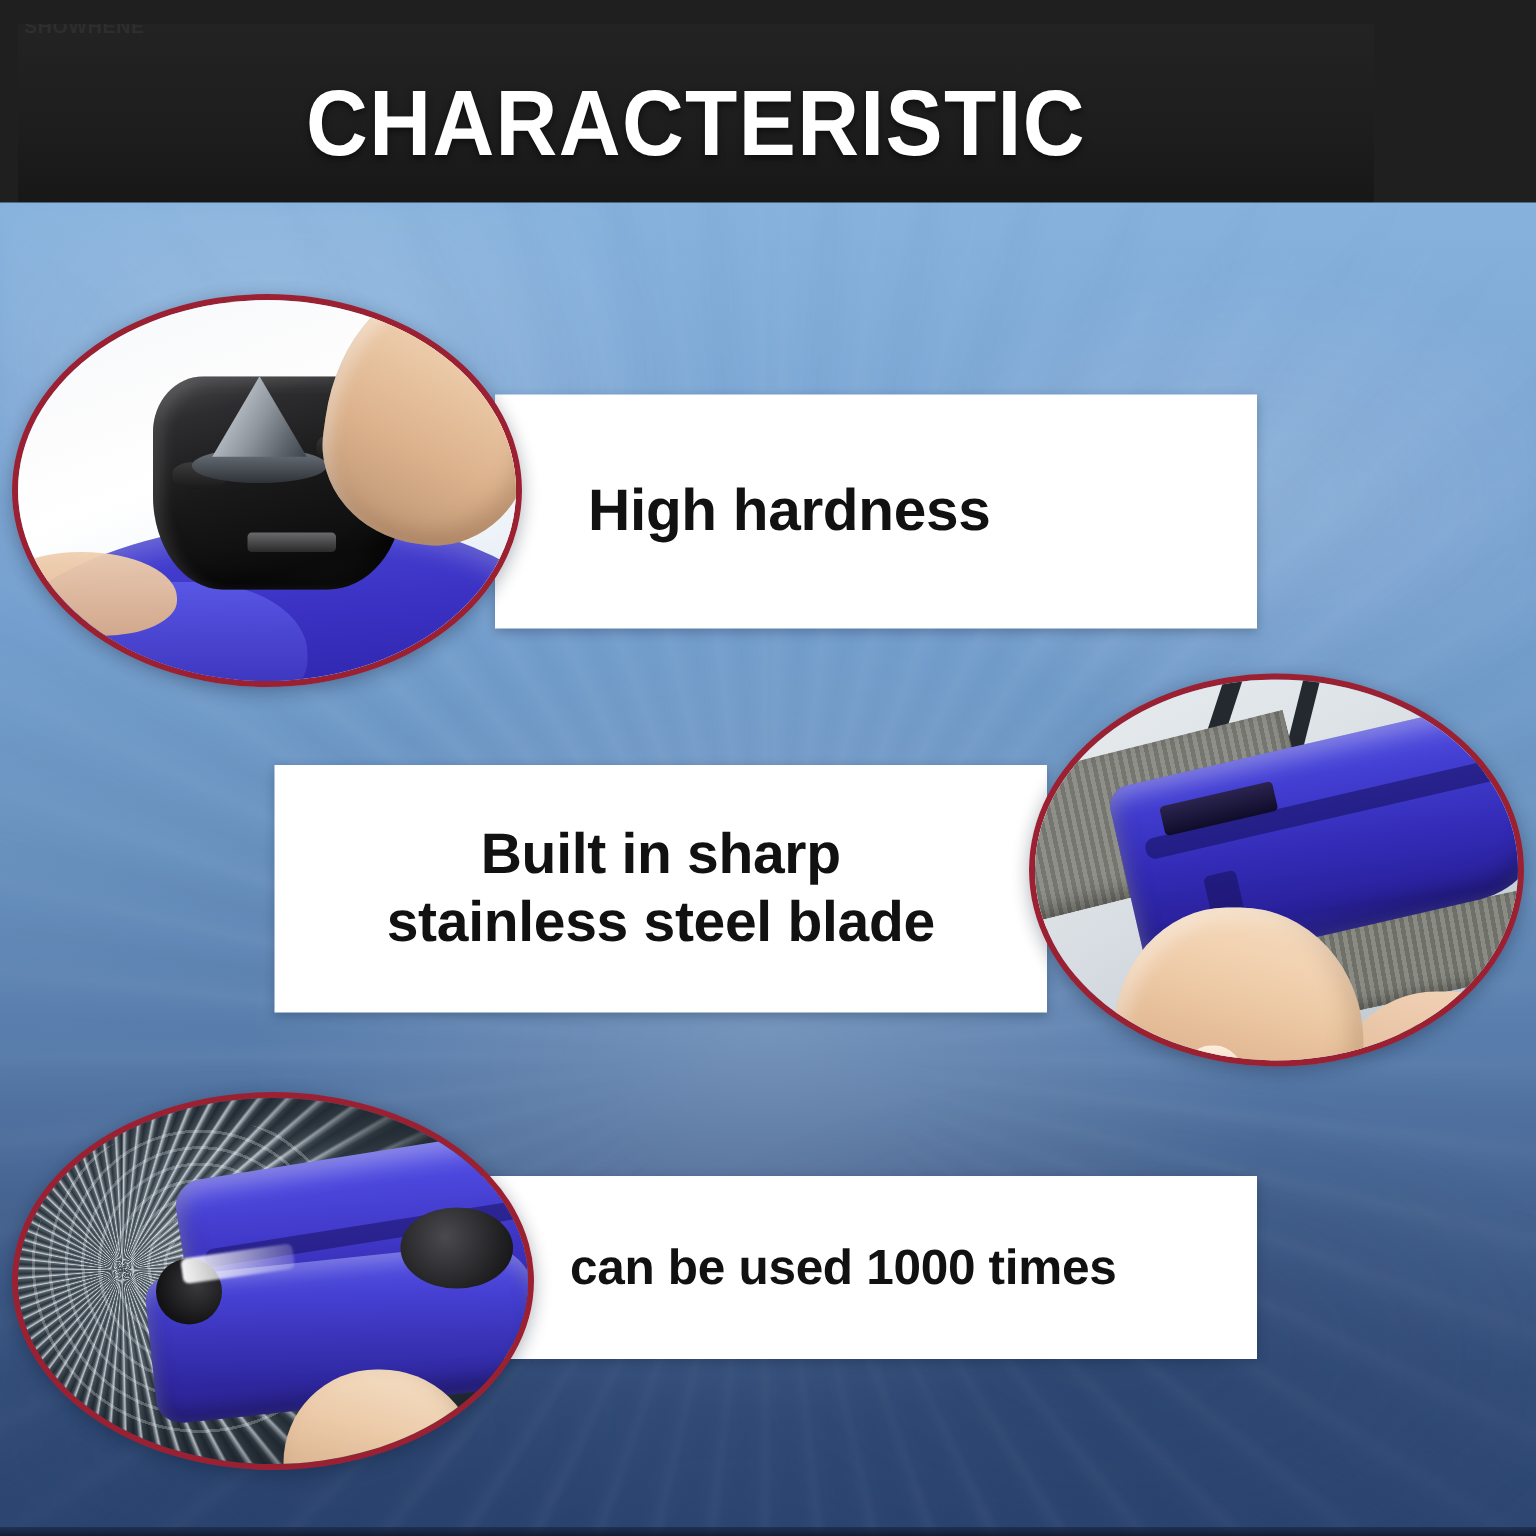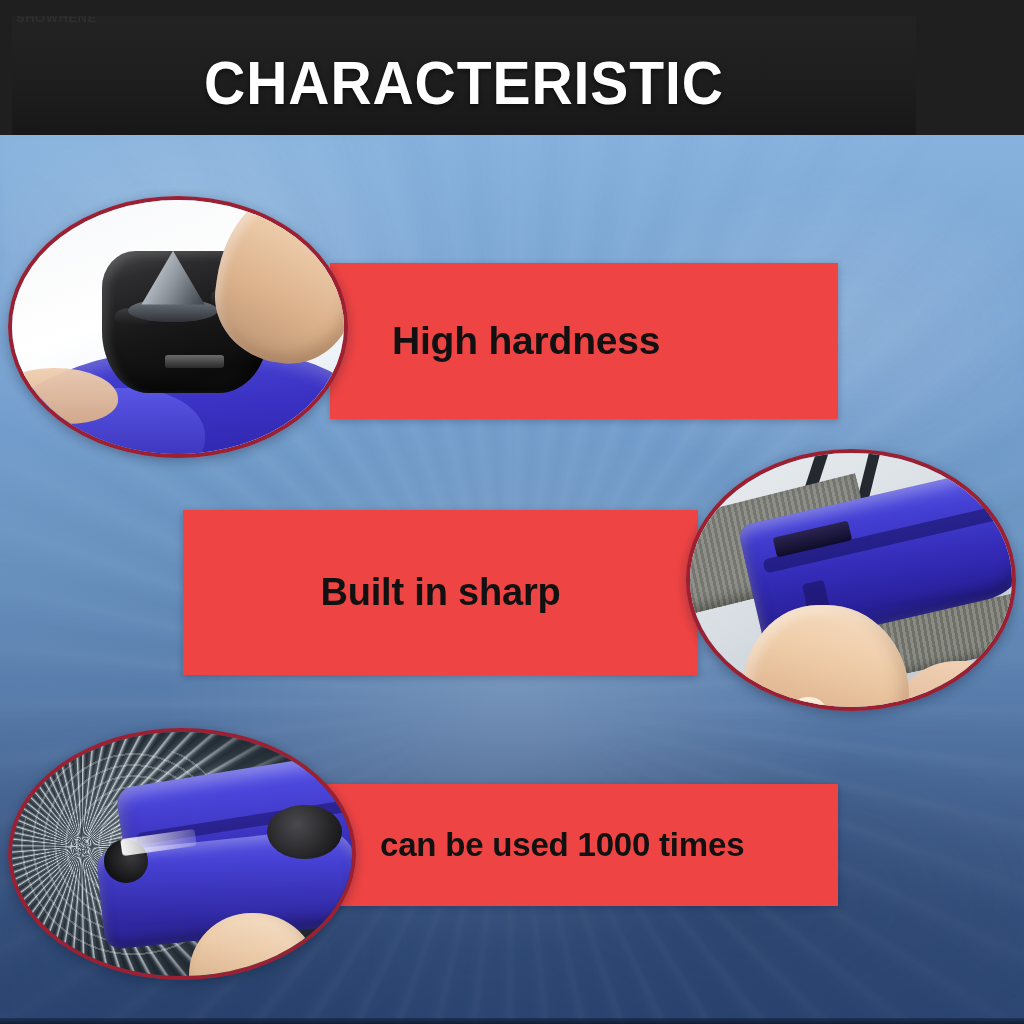"High hardness" .panel { background: #ef4444 -> #ffffff }
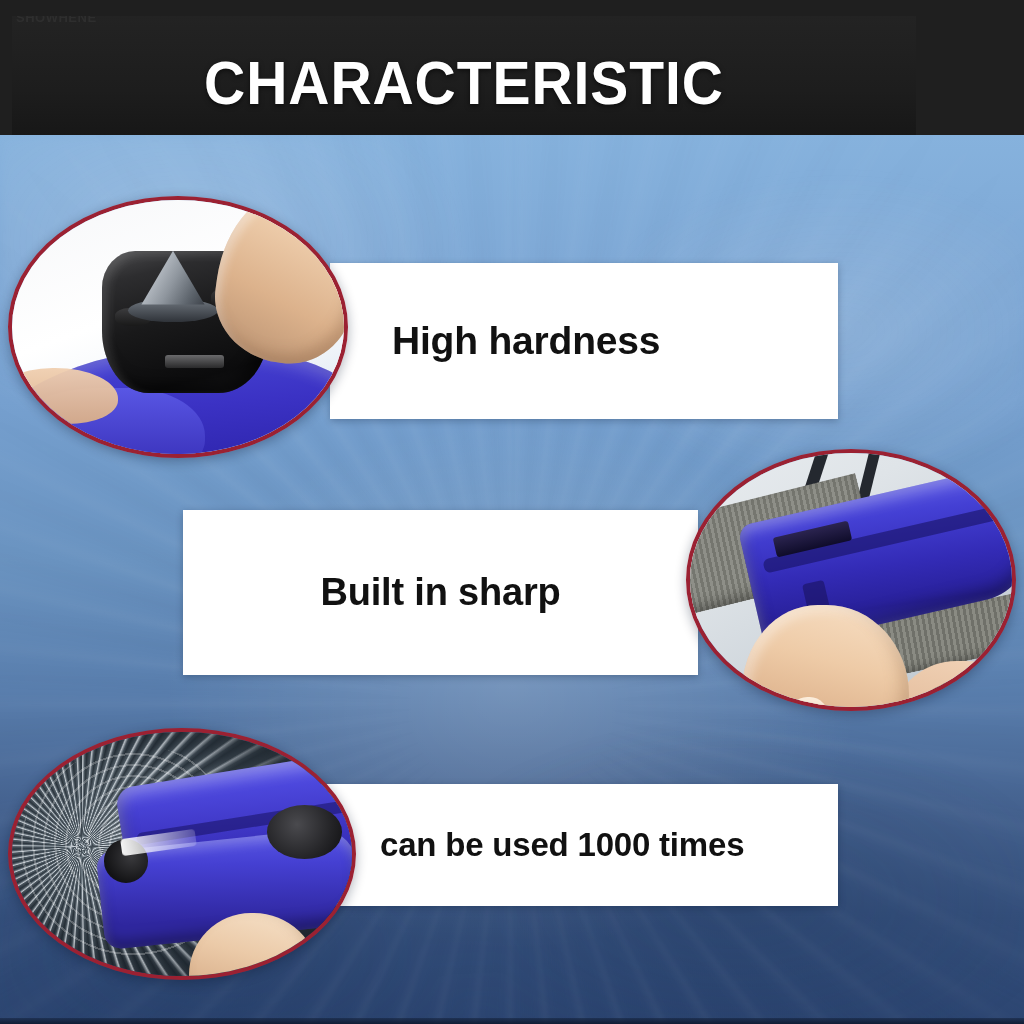"stainless steel blade" span.panel-line { html: none -> <span>stainless steel blade</span> }
